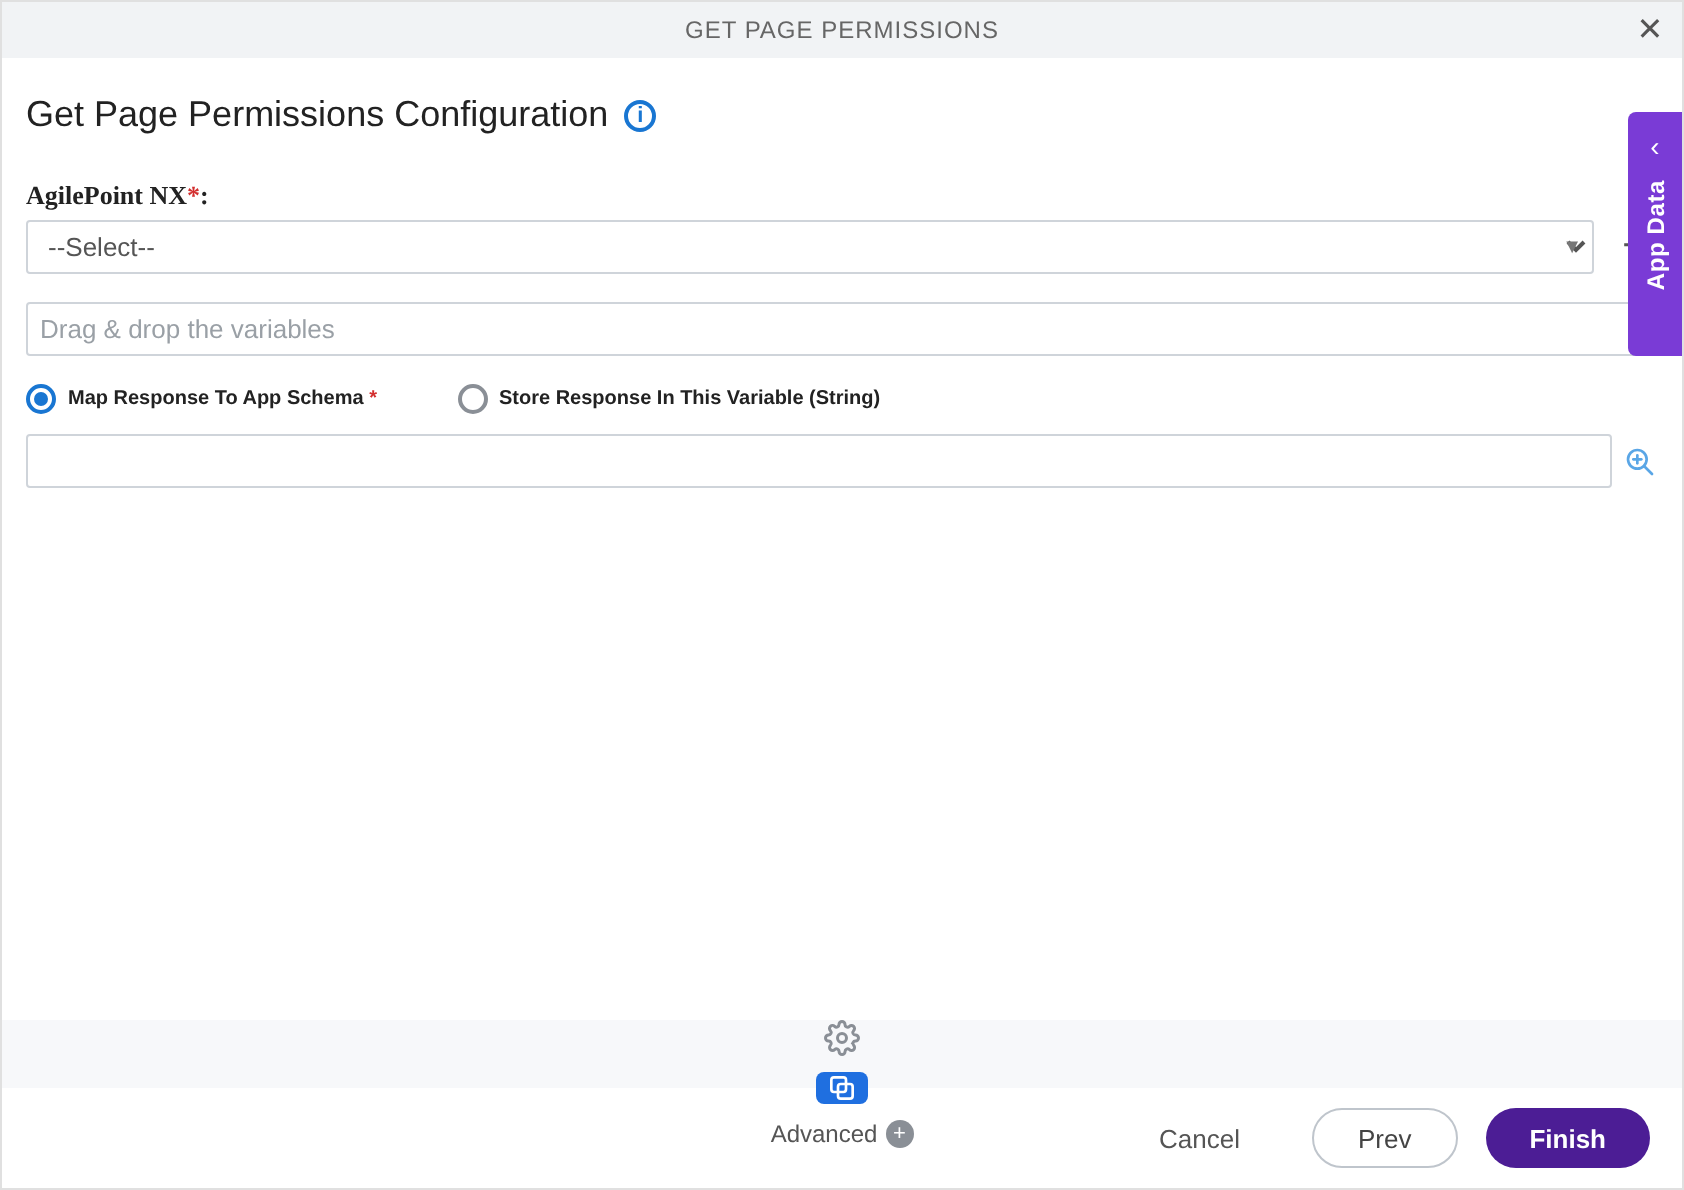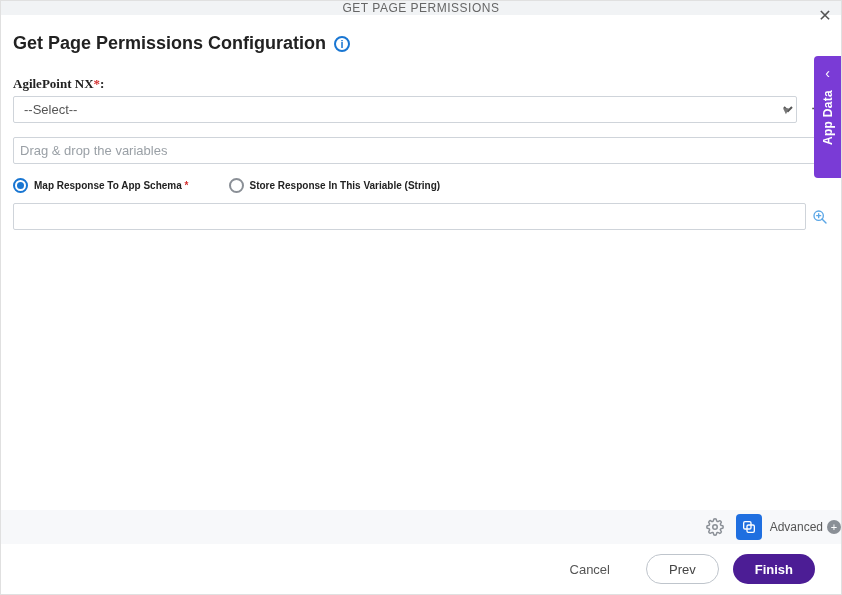"GET PAGE PERMISSIONS" .titlebar { height: 14px -> 28px }
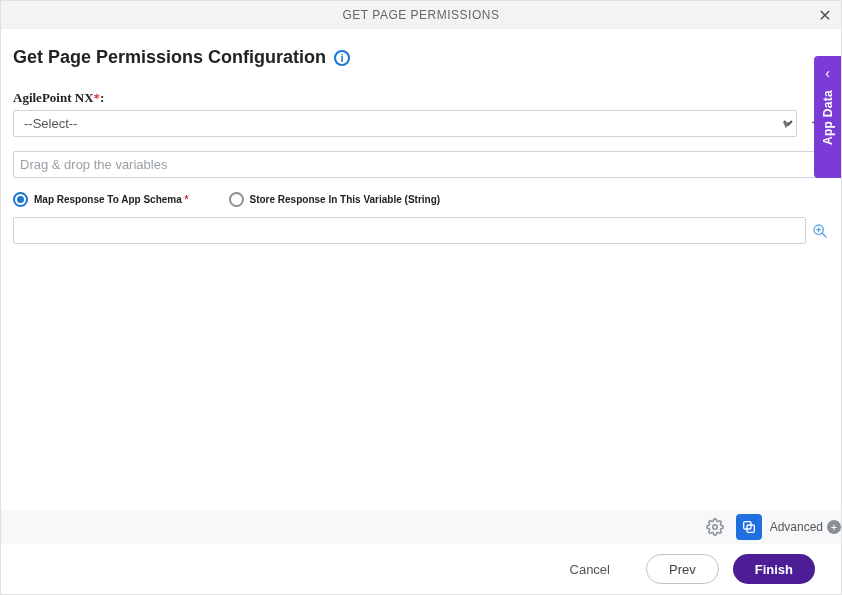"Get Page Permissions Configuration" .page-heading h2 { font-weight: 700 -> 400 }
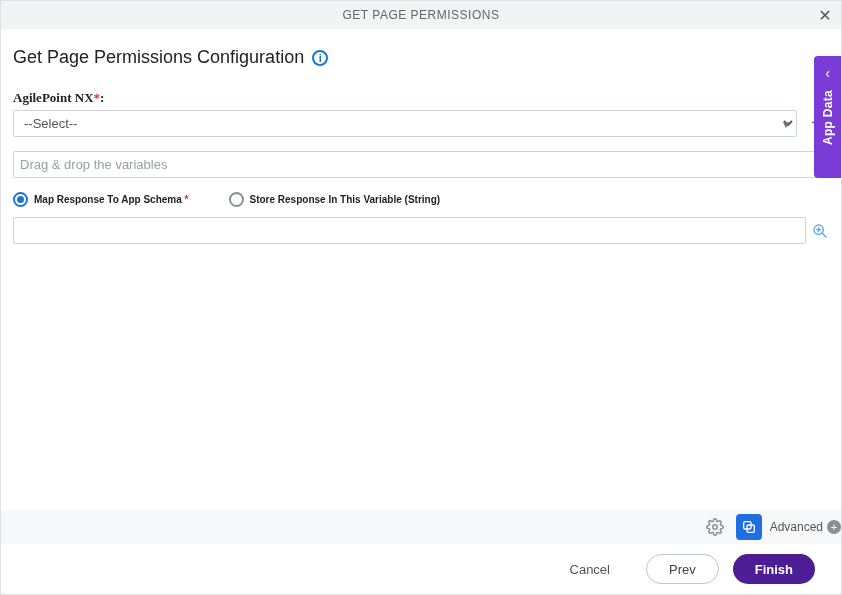"Advanced" .adv-strip { flex-direction: none -> column; justify-content: flex-end -> space-between }
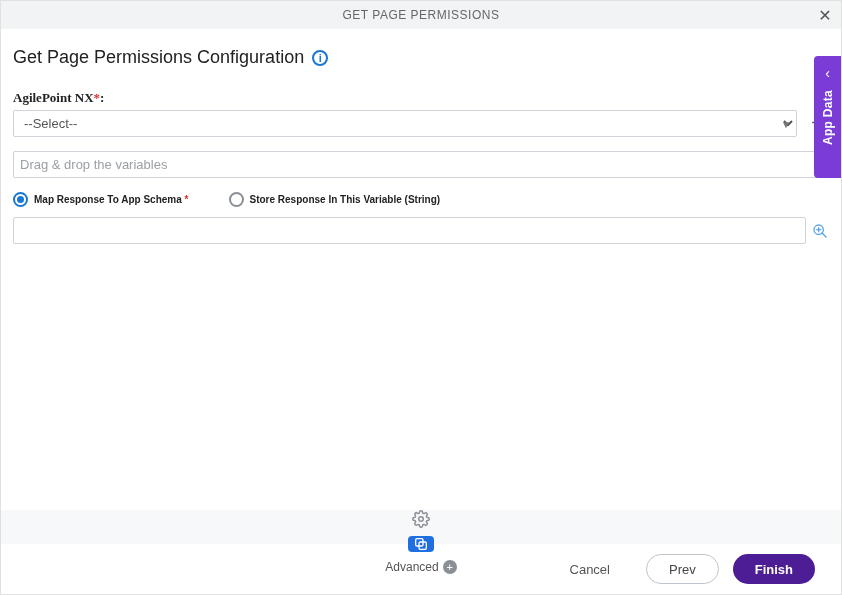"Cancel" .footer { padding: 0 26px -> 0 16px }
